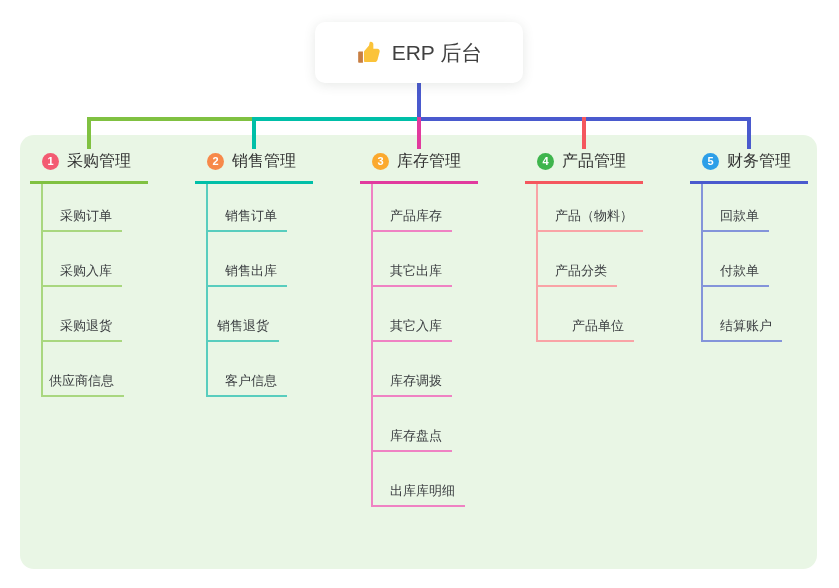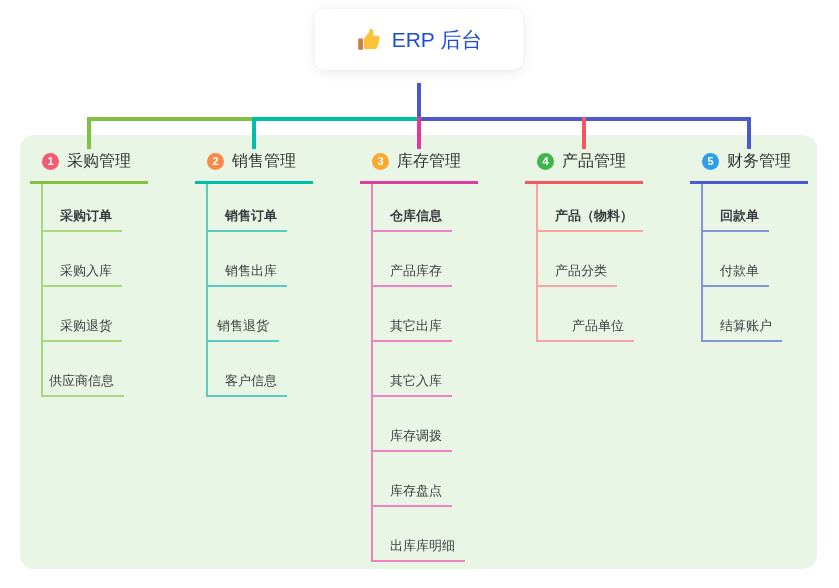"ERP 后台" #root-node { color: #1d4ed8 -> #404040; top: 9px -> 22px }
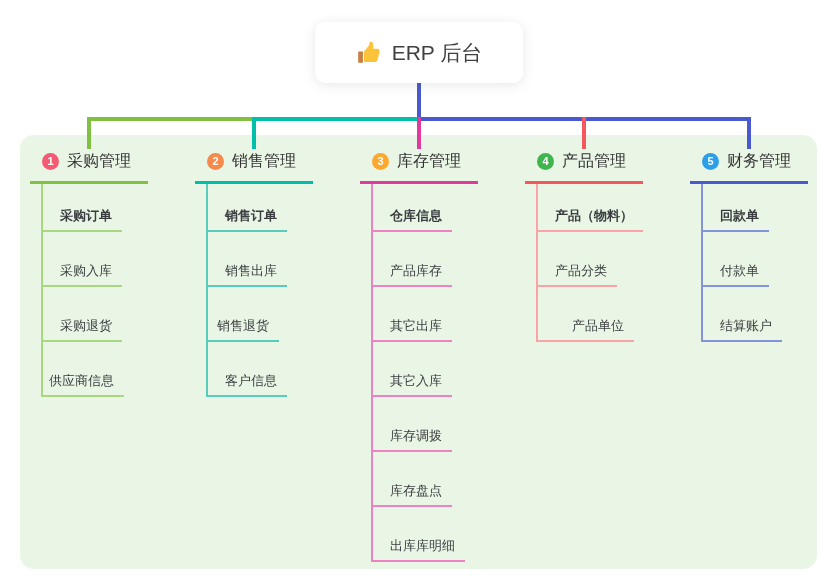"采购订单" .child:first-child { font-weight: bold -> none }
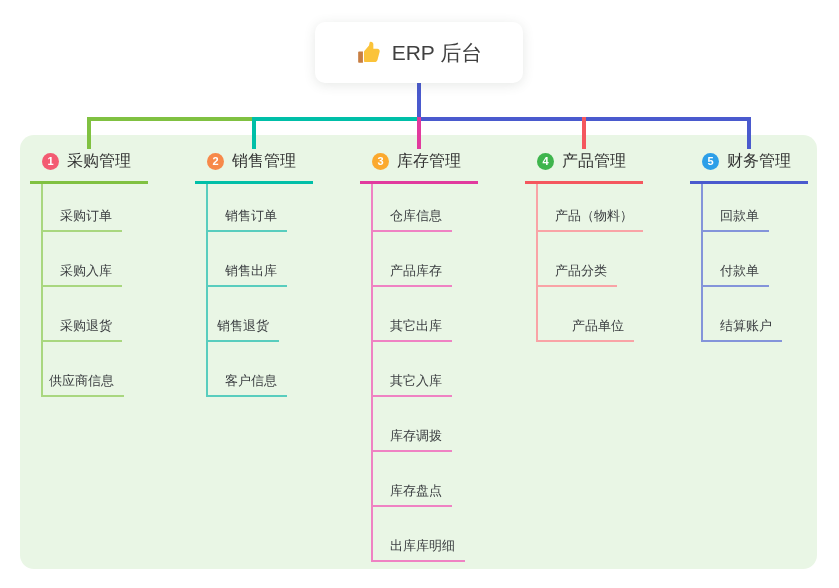"仓库信息" div.child { html: <div> <span>仓库信息</span> </div> -> none }
